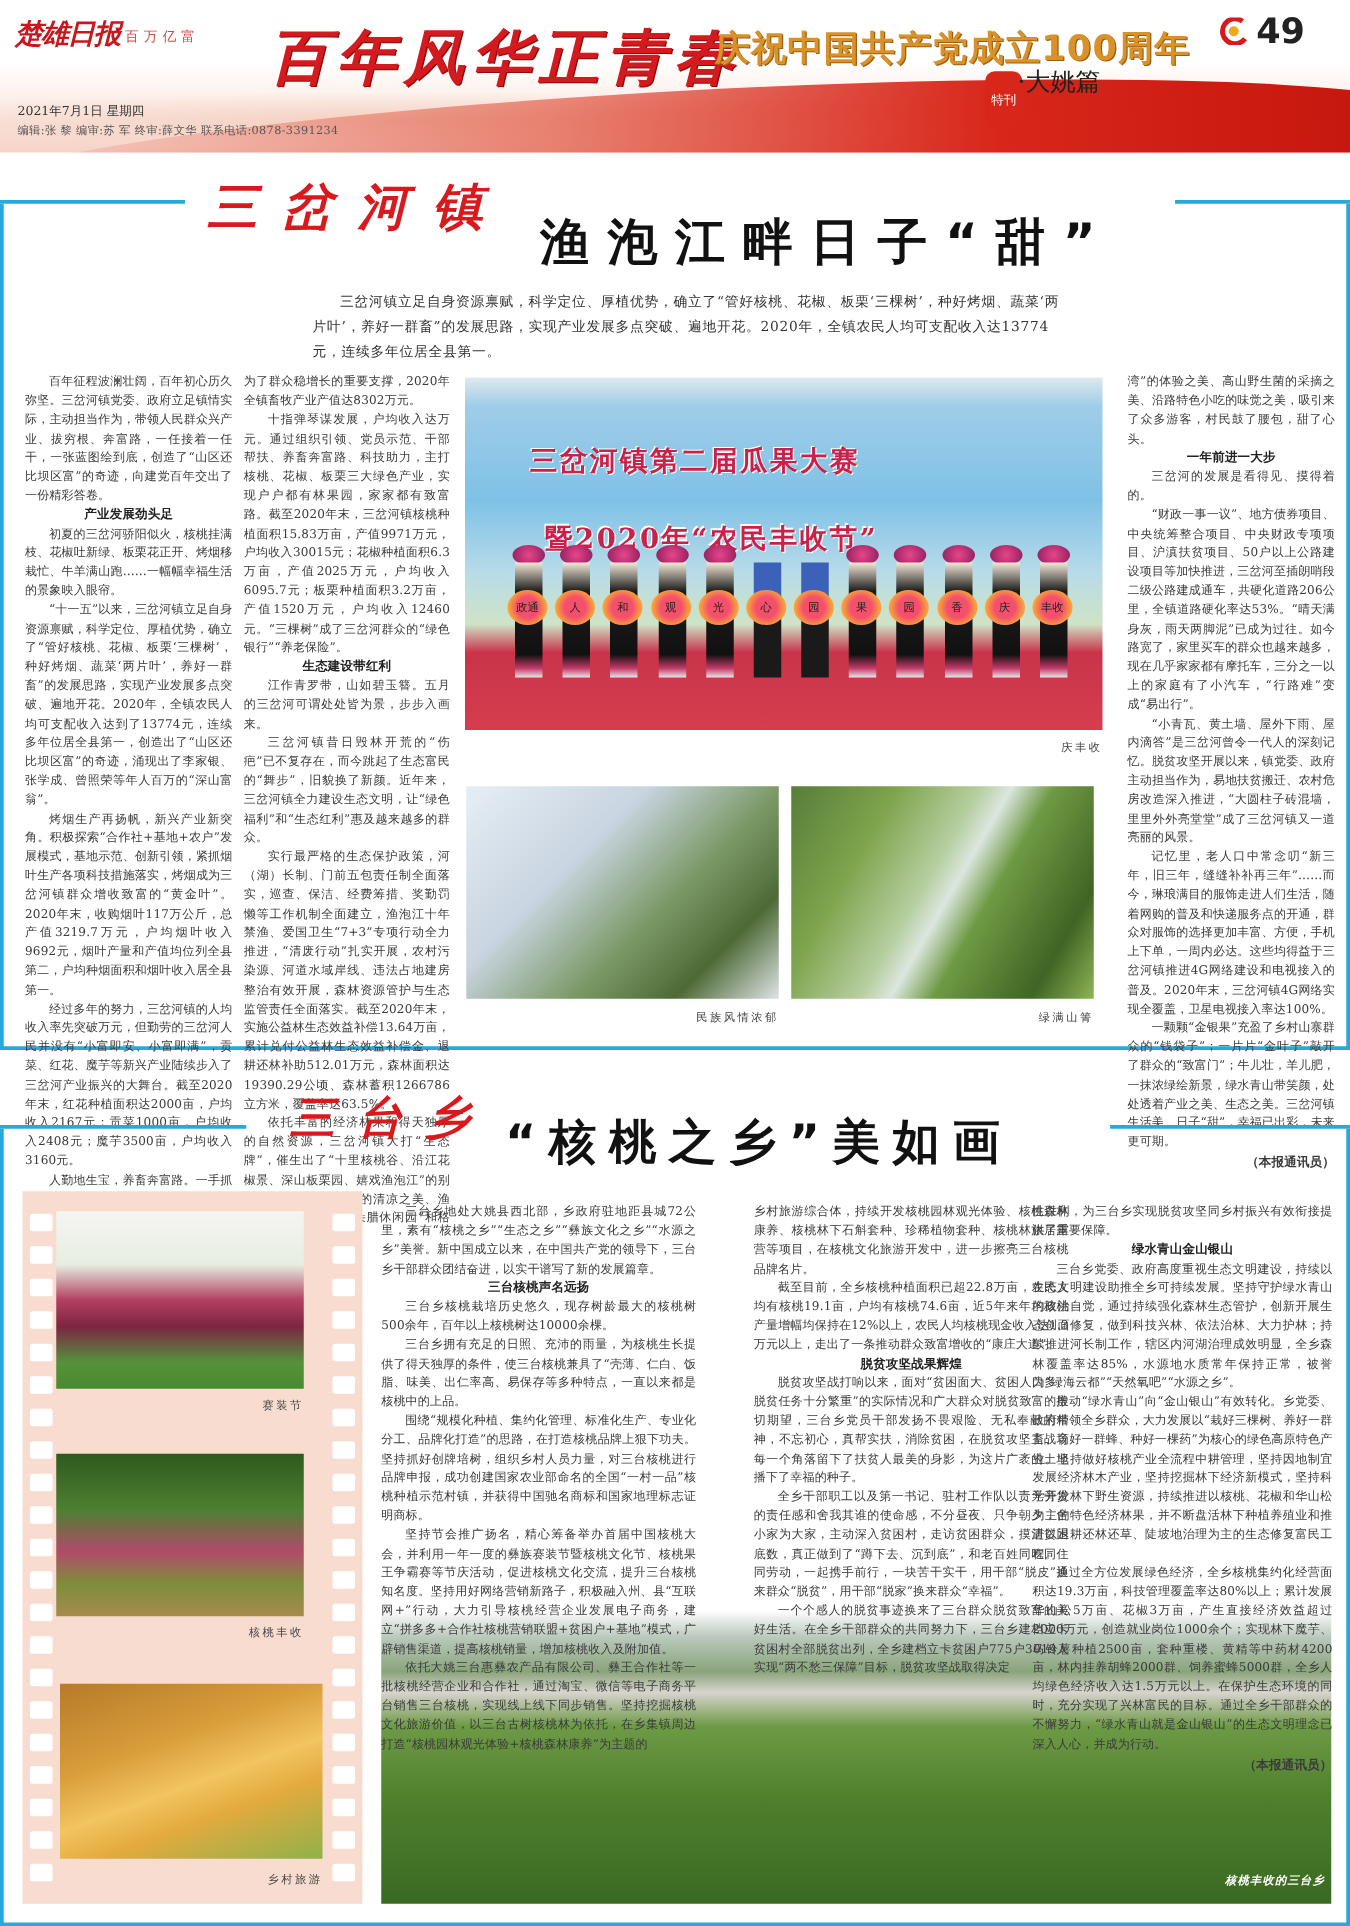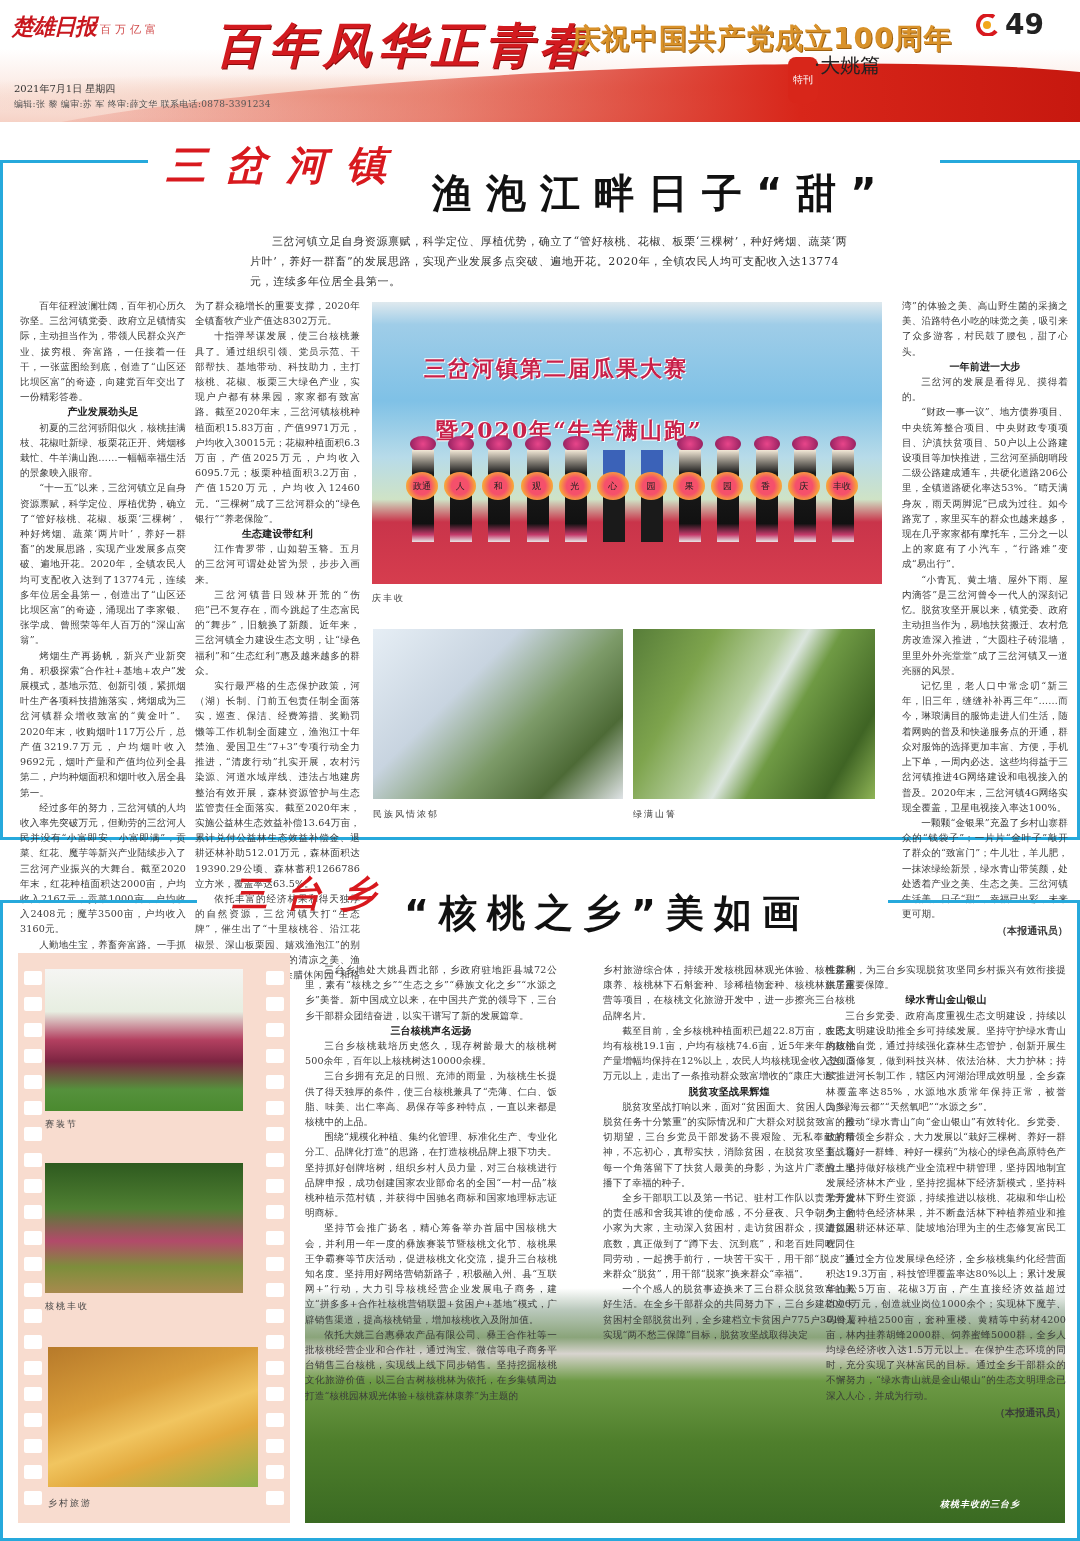"十指弹琴谋发展，使三台核桃兼具了。通过组织引领、党员示范、干部帮扶、基地带动、科" p { text: 使三台核桃兼具了。通过组织引领、党员示范、干部帮扶、基地带动 -> 户均收入达万元。通过组织引领、党员示范、干部帮扶、养畜奔富路 }
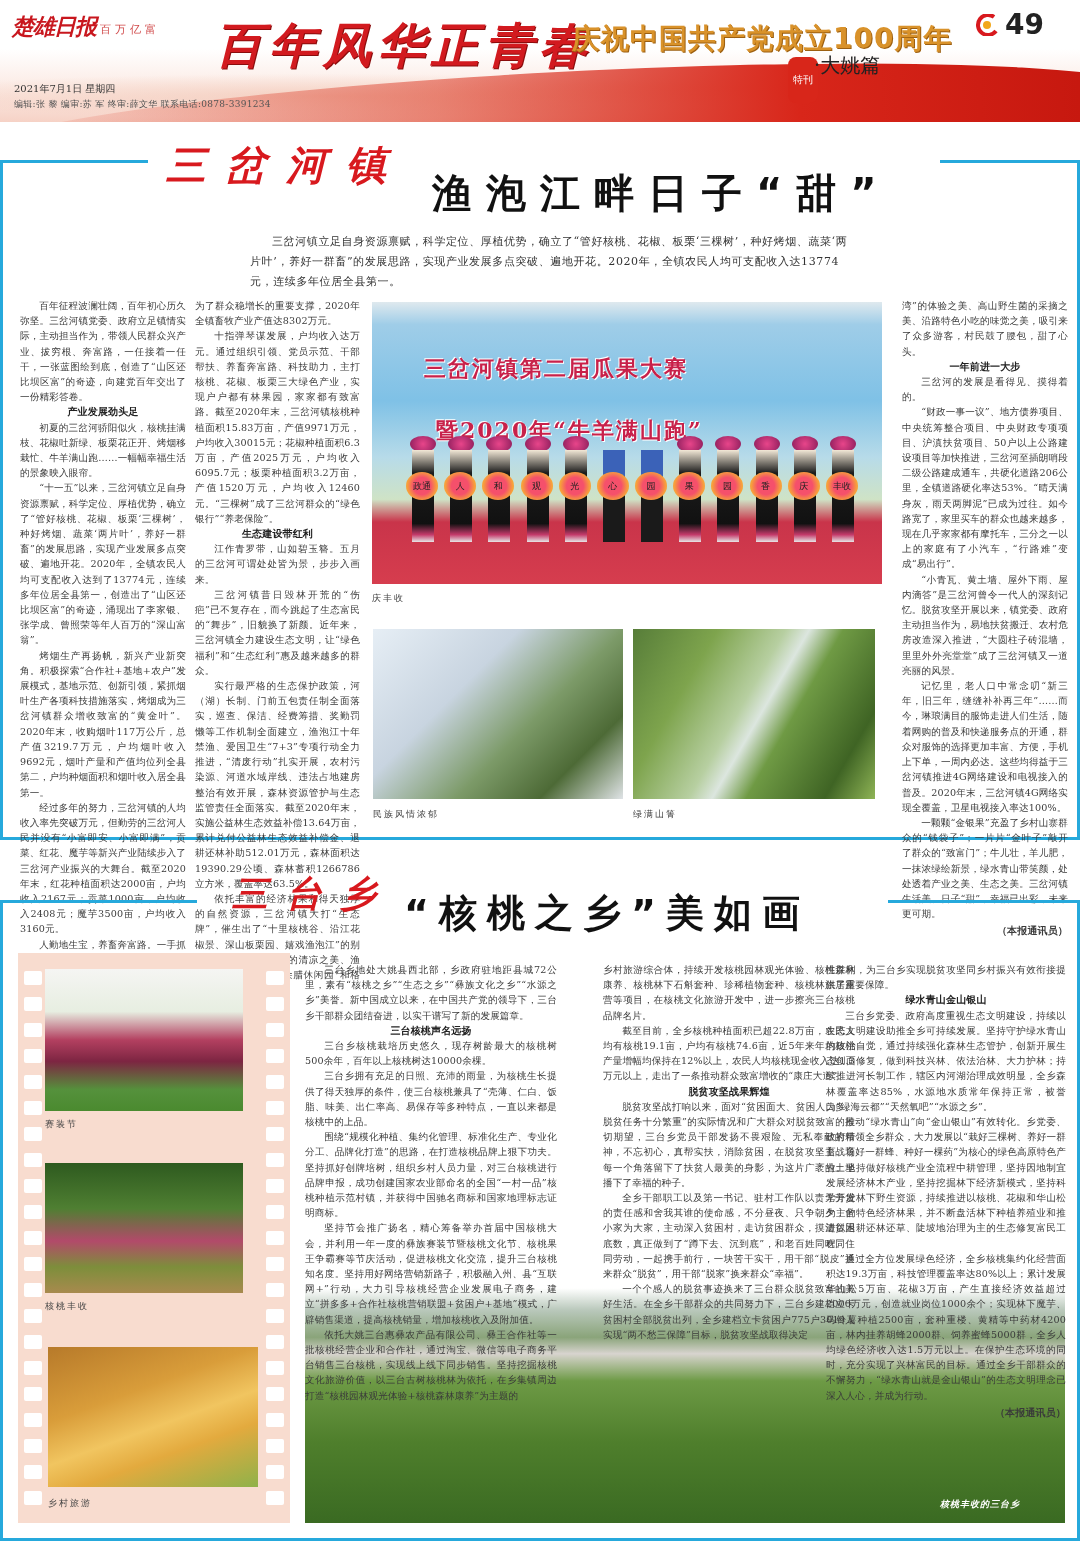"暨2020年“牛羊满山跑”" div.banner-line2 { text: 牛羊满山跑 -> 农民丰收节 }
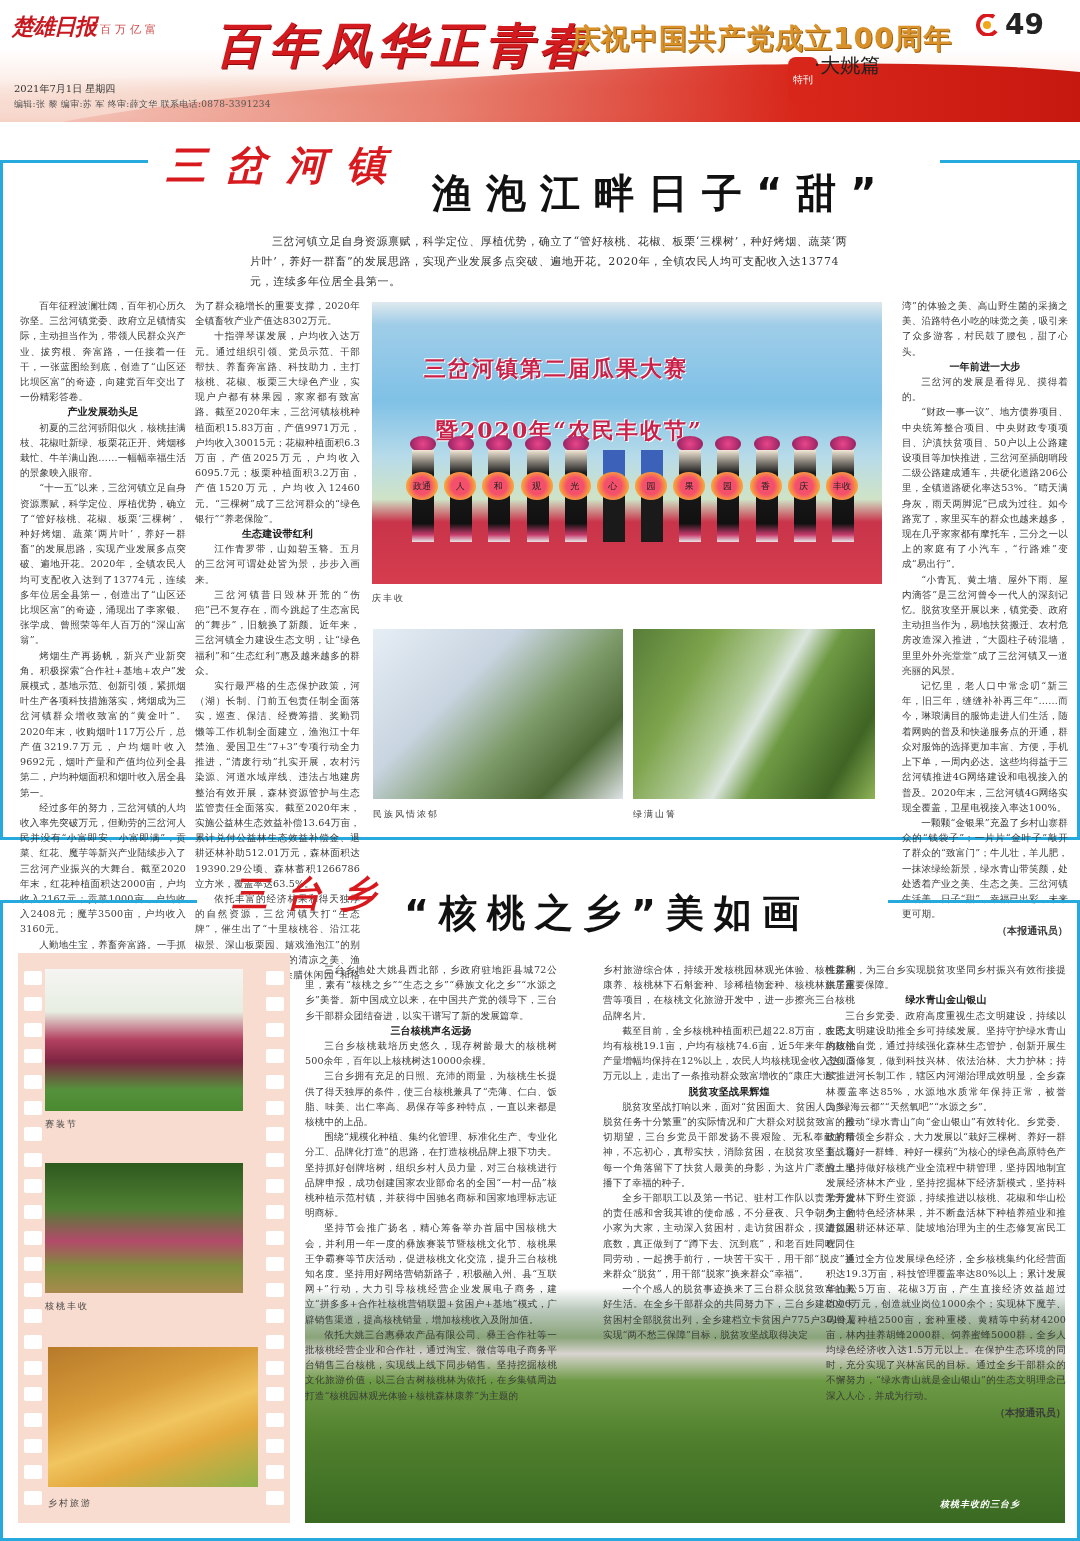"庆丰收" .caption { text-align: left -> right }
